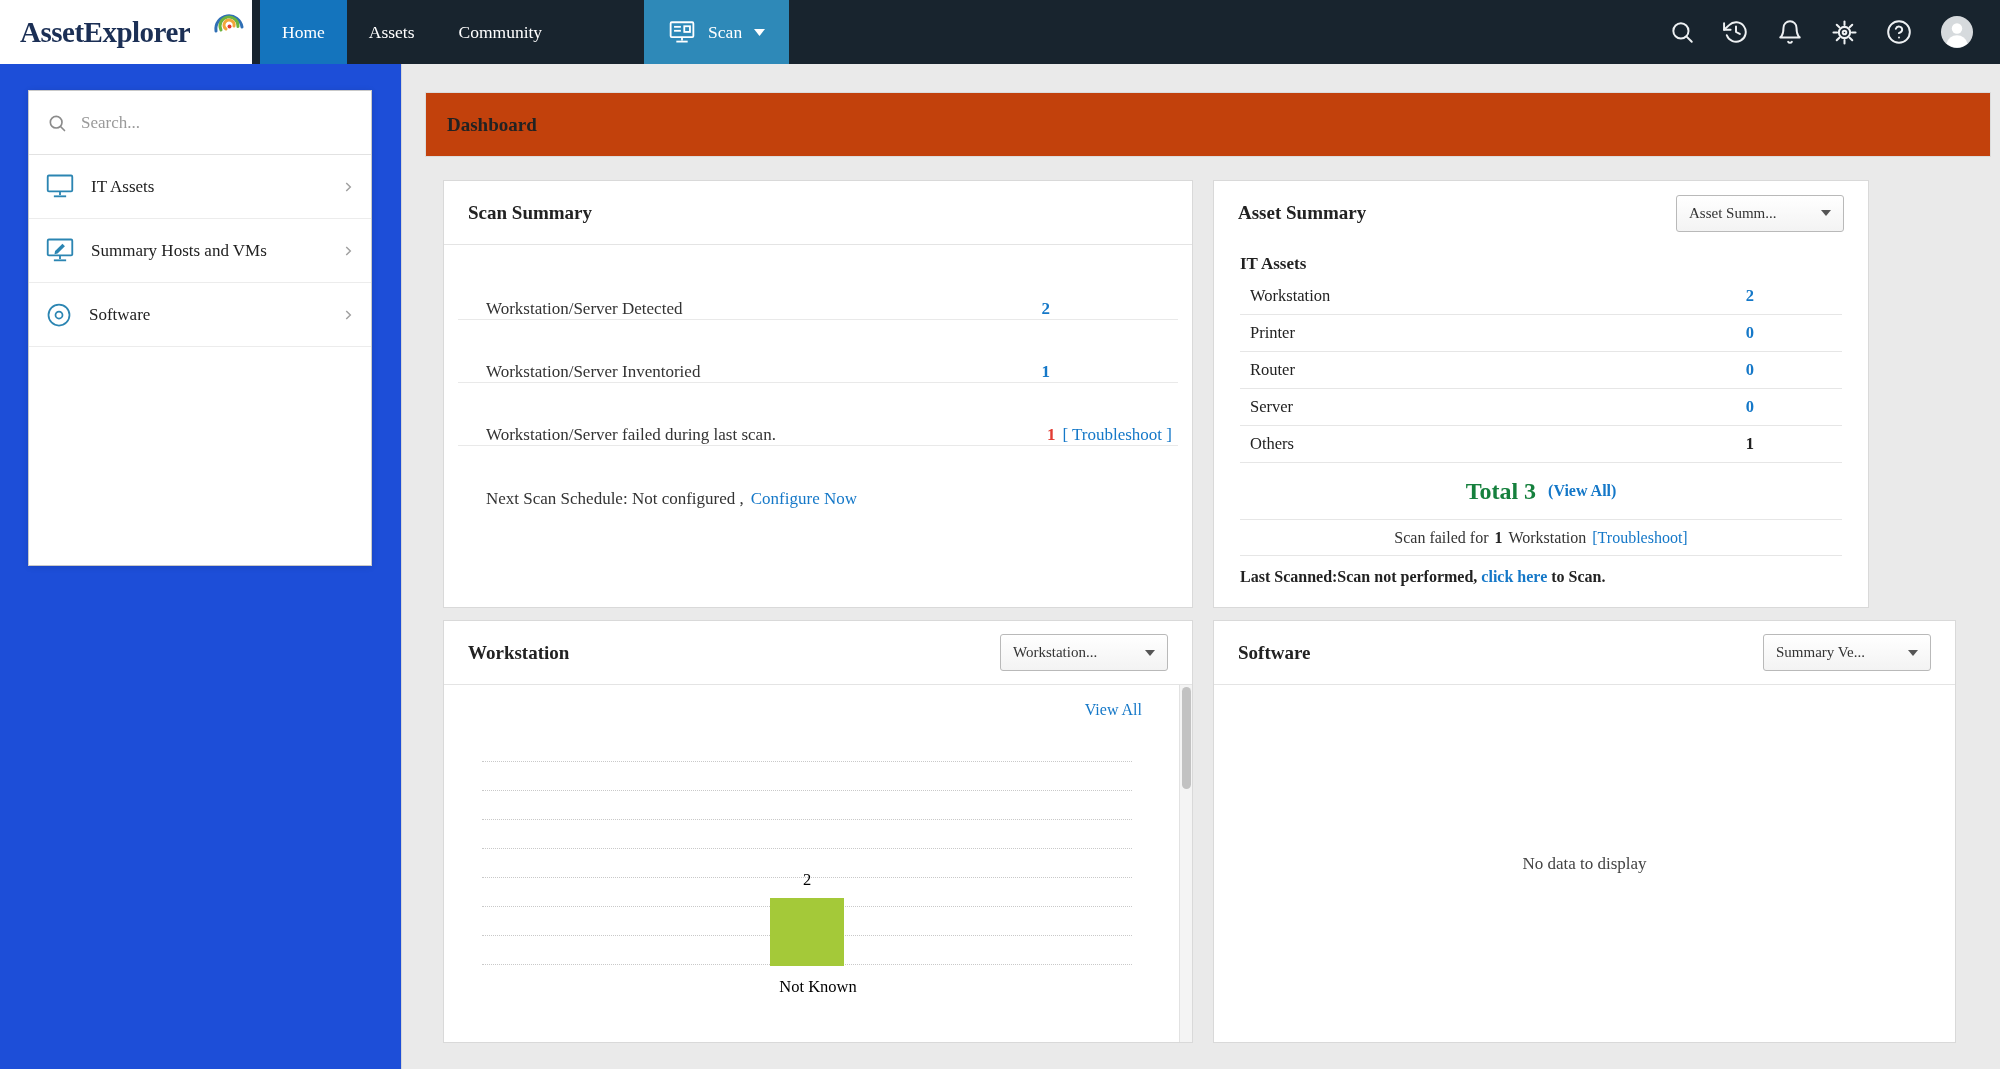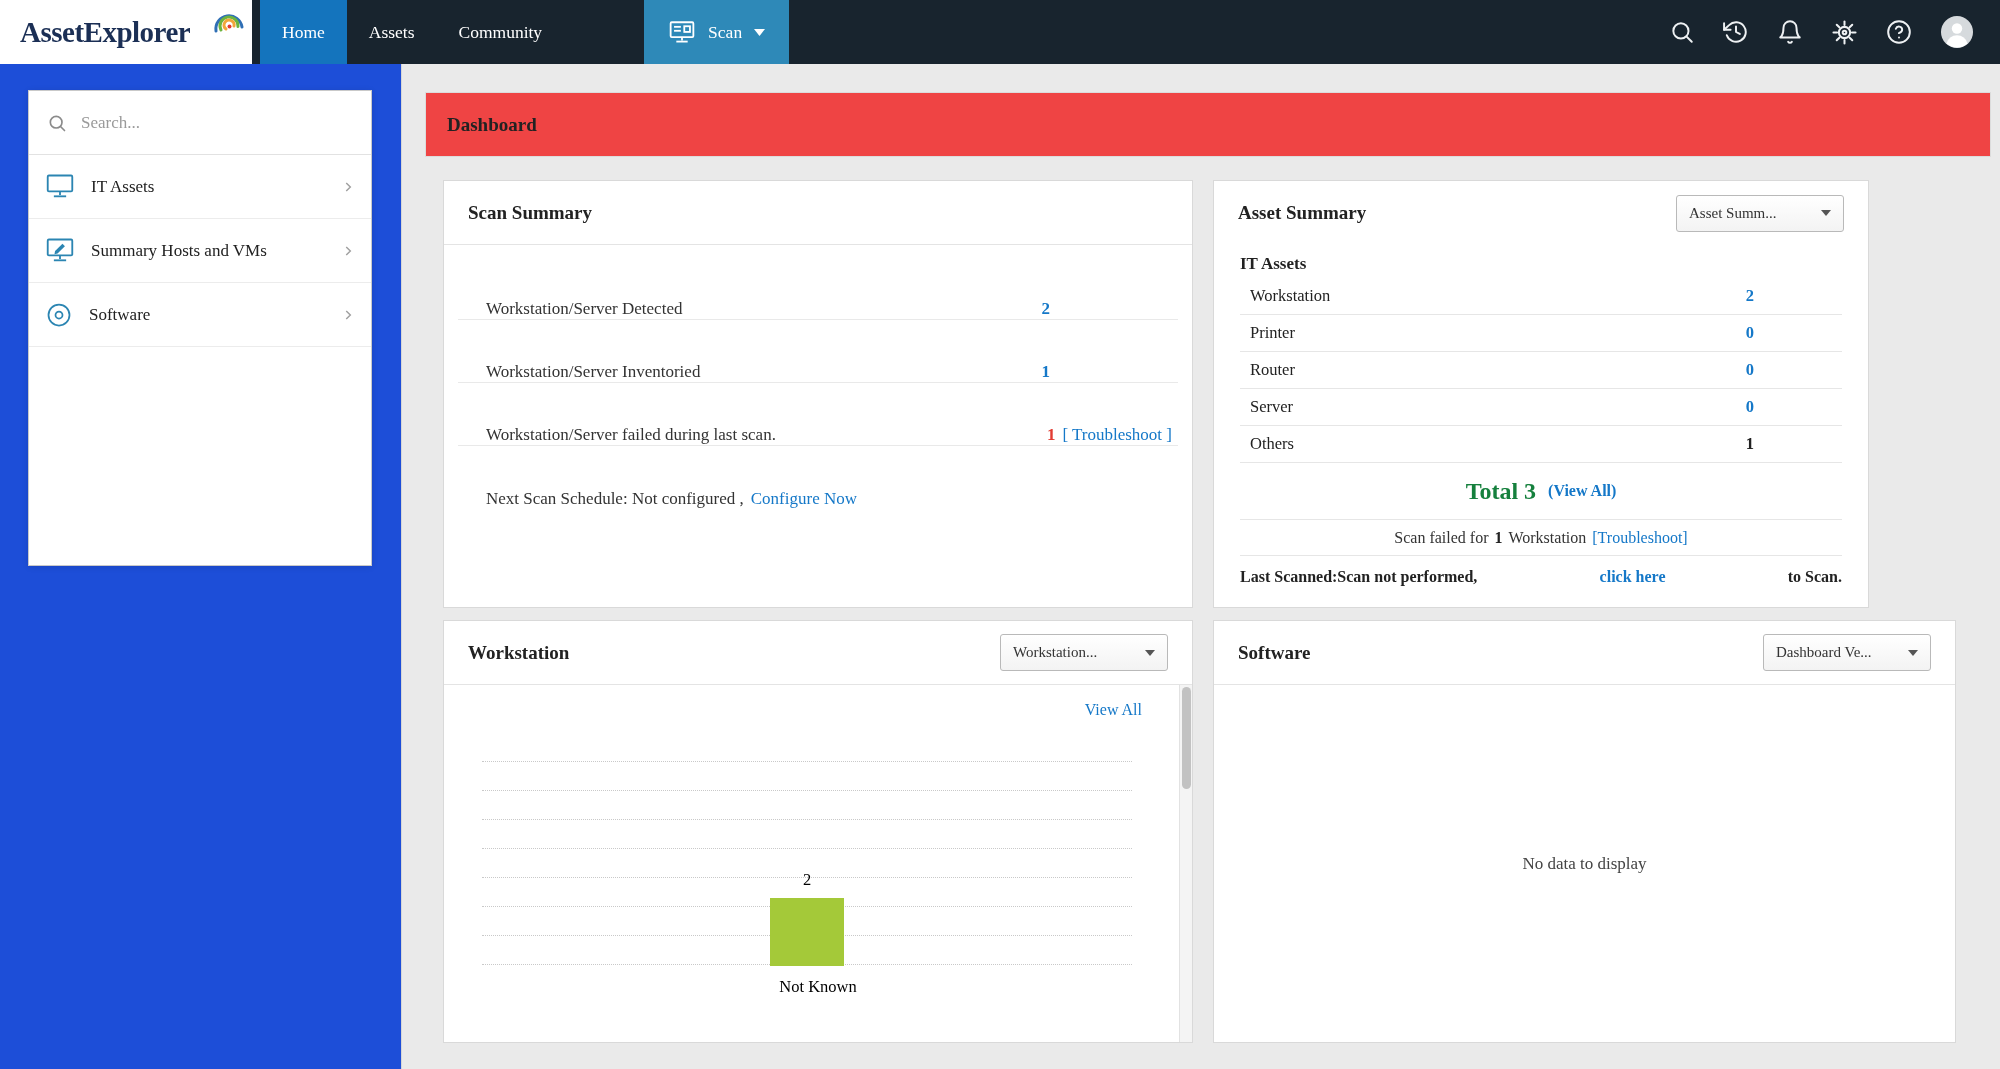"Dashboard" .dash-bar { background: #ef4444 -> #c2410c }
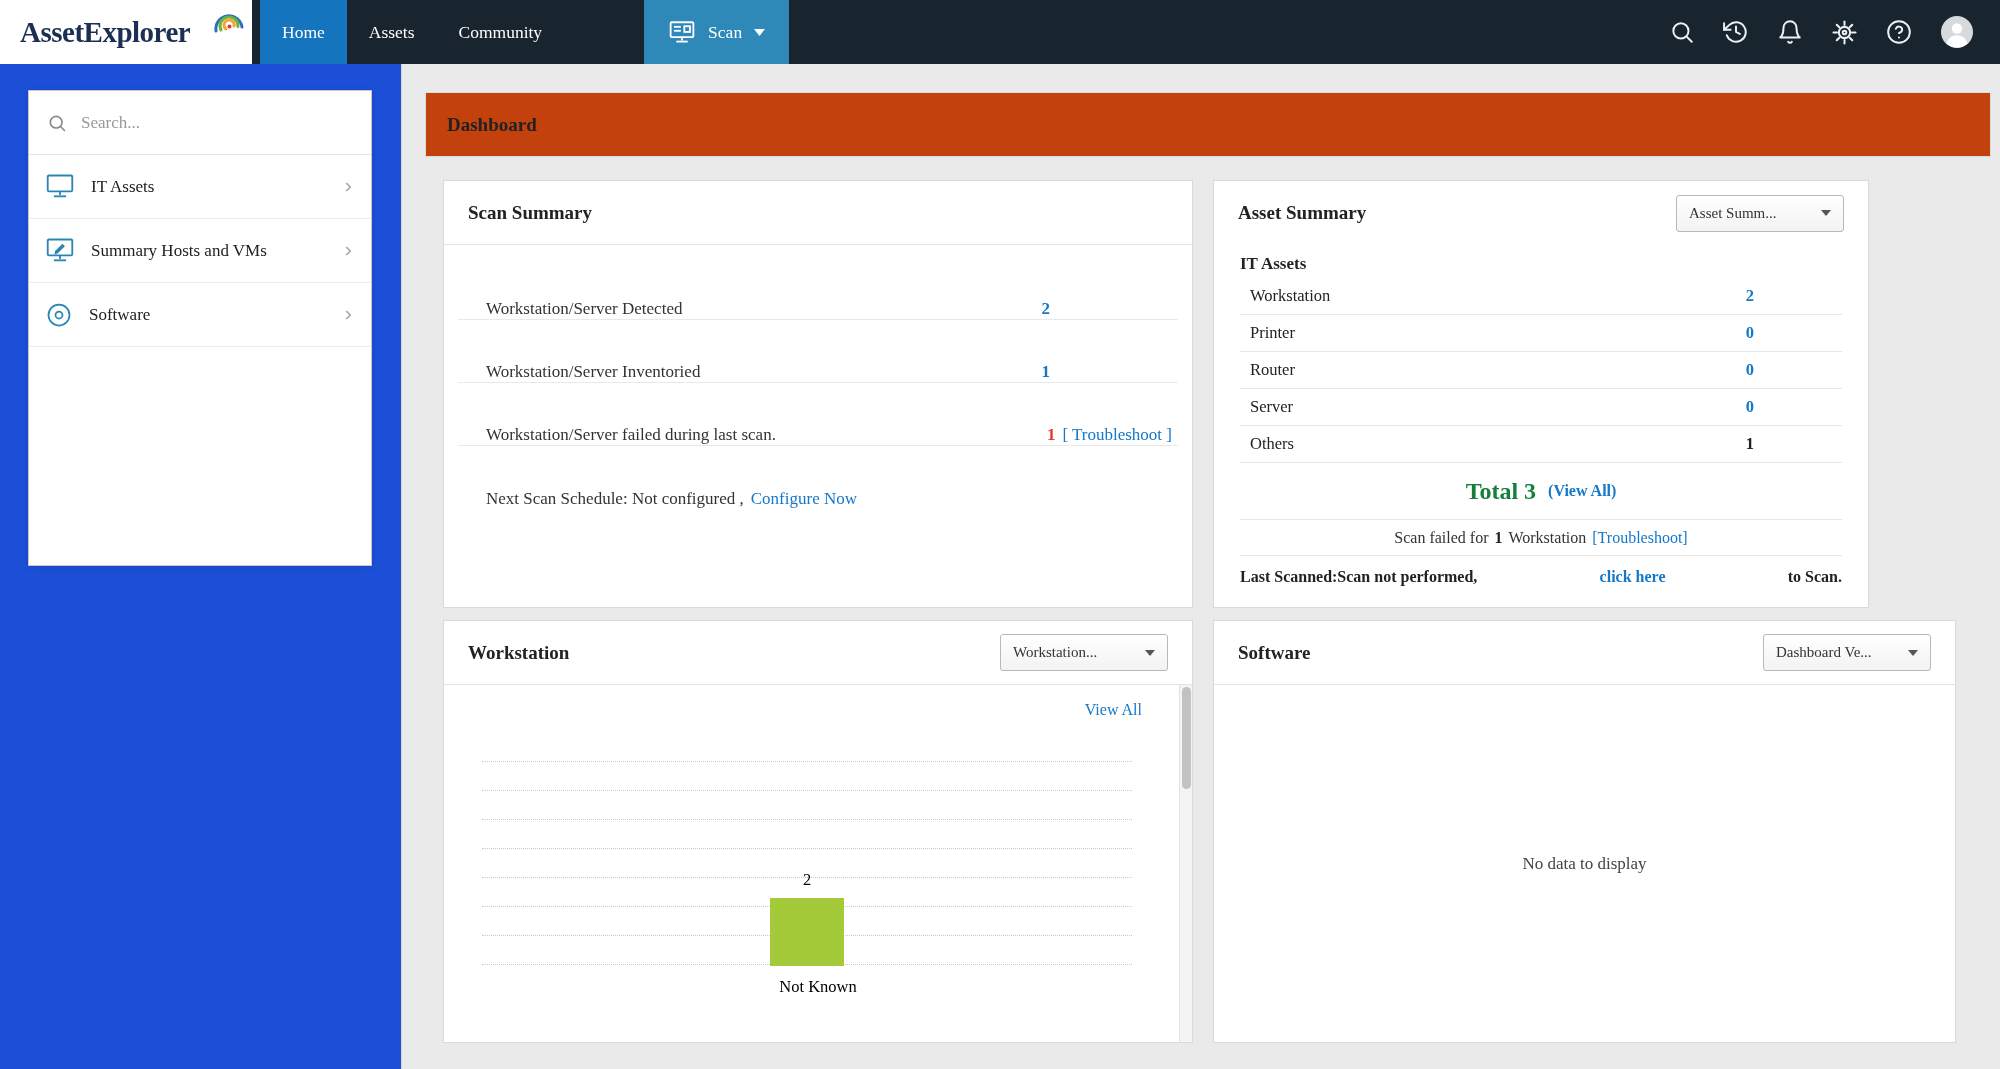"Last Scanned:Scan not performed," .as-last { justify-content: space-between -> flex-start }
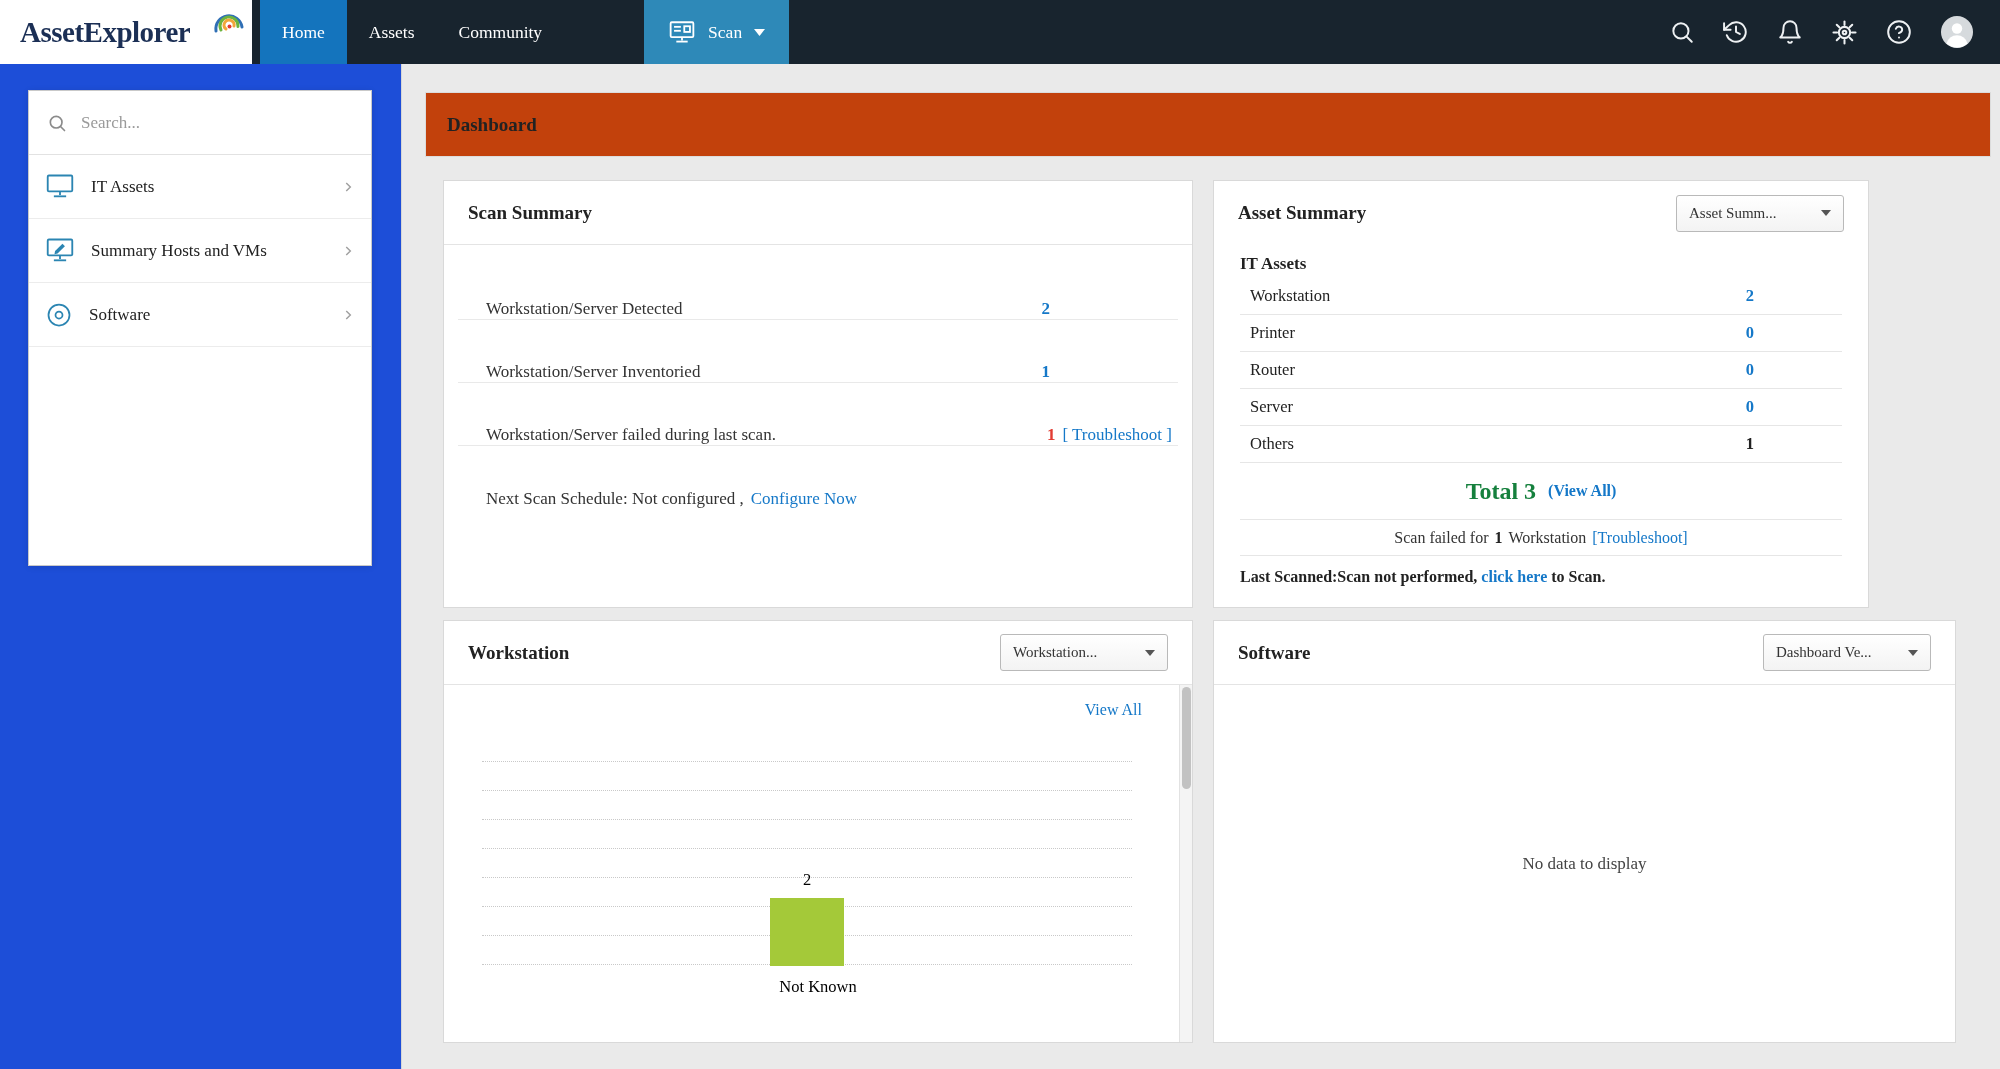"Dashboard Ve..." span.dd-label { text: Dashboard -> Summary }
